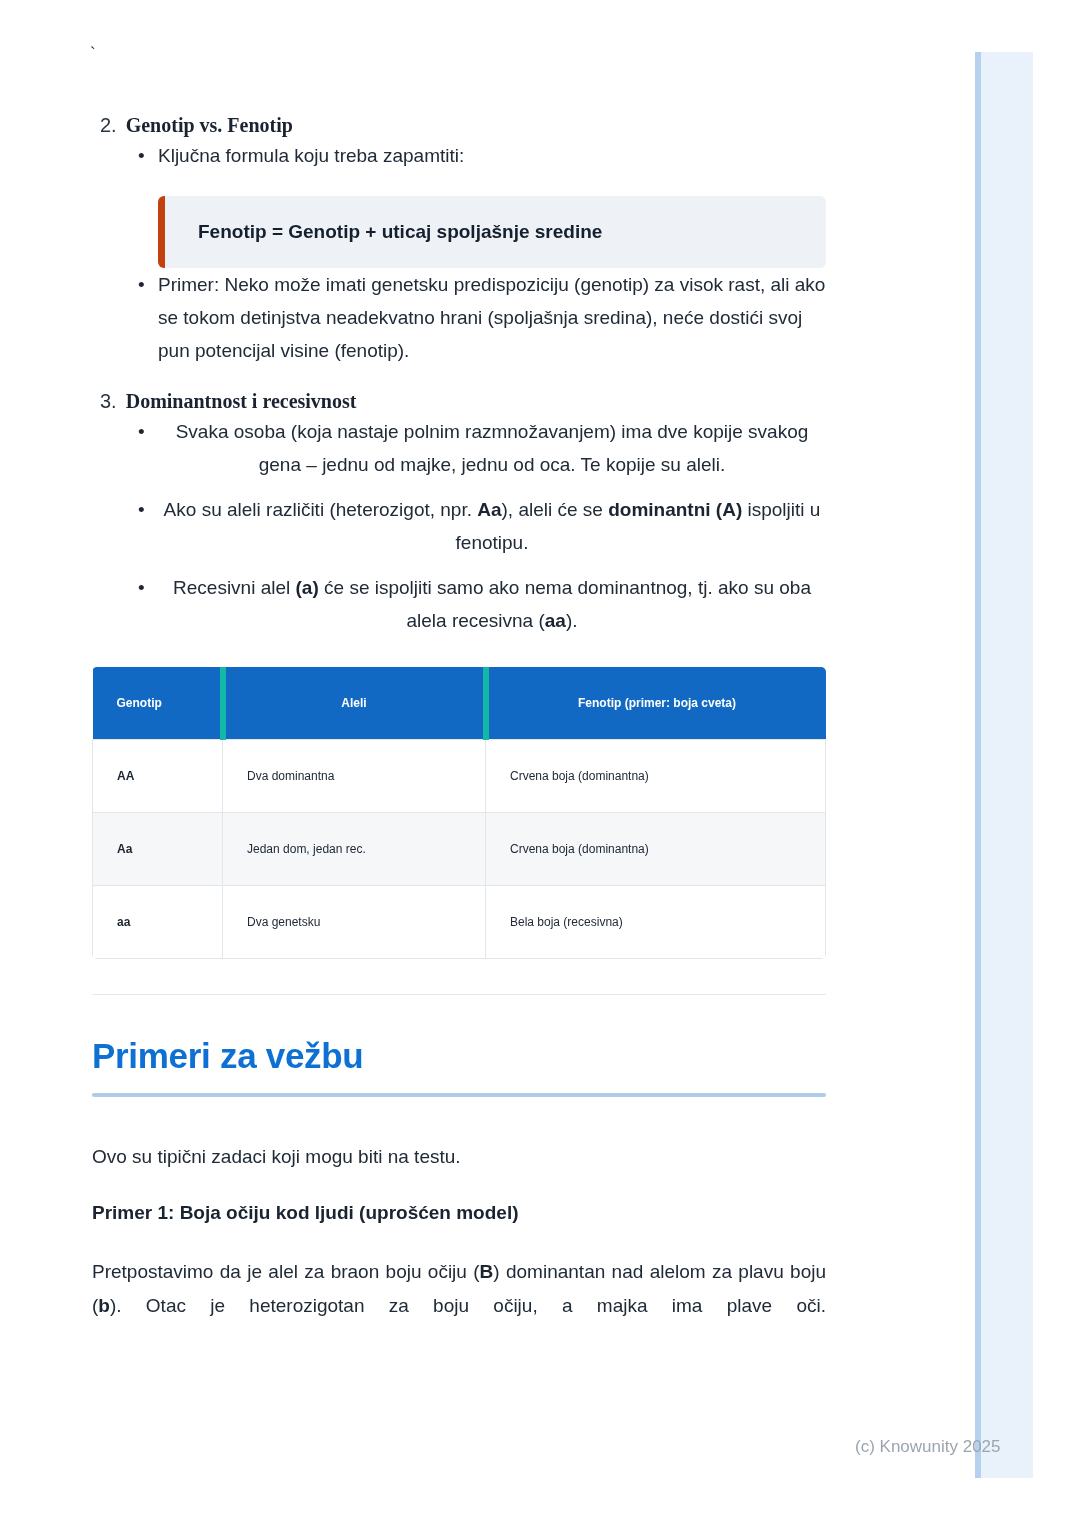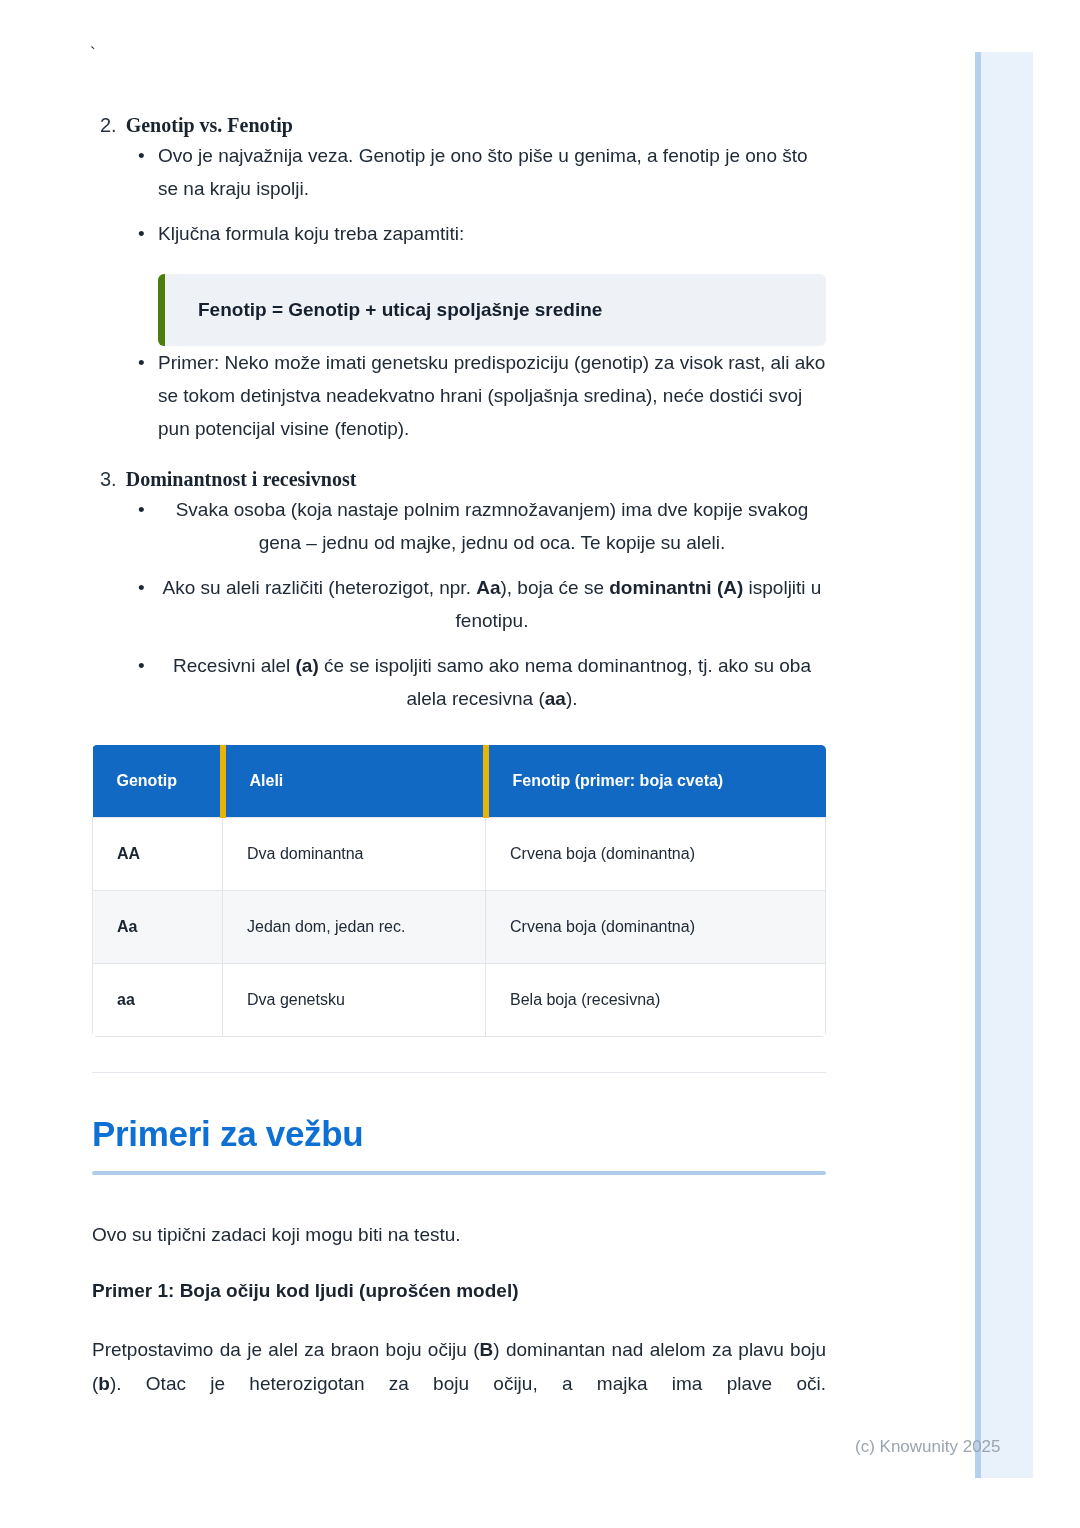"Ovo je najvažnija veza. Genotip" li { html: <li><span>Ovo je najvažnija veza. Genotip je ono što piše u genima, a fenotip je ono što se na kraju ispolji.</span></li> -> none }
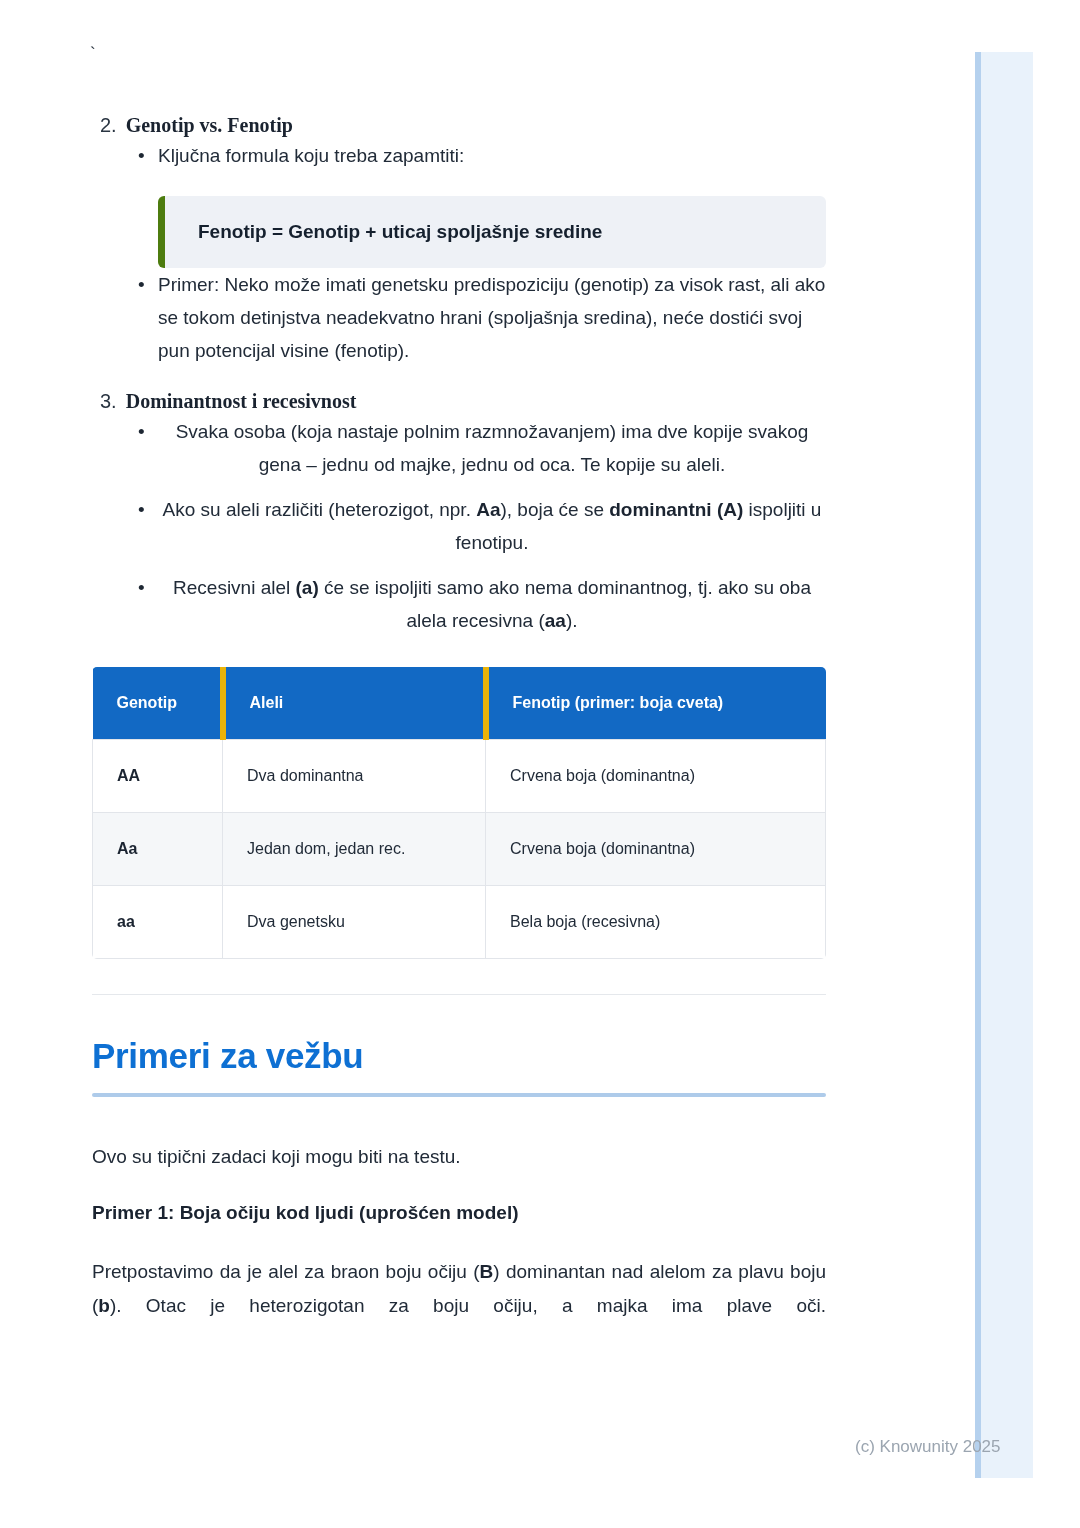"Fenotip = Genotip + uticaj" .quote { border-left: 7px solid #4d7c0f -> 7px solid #c2410c }
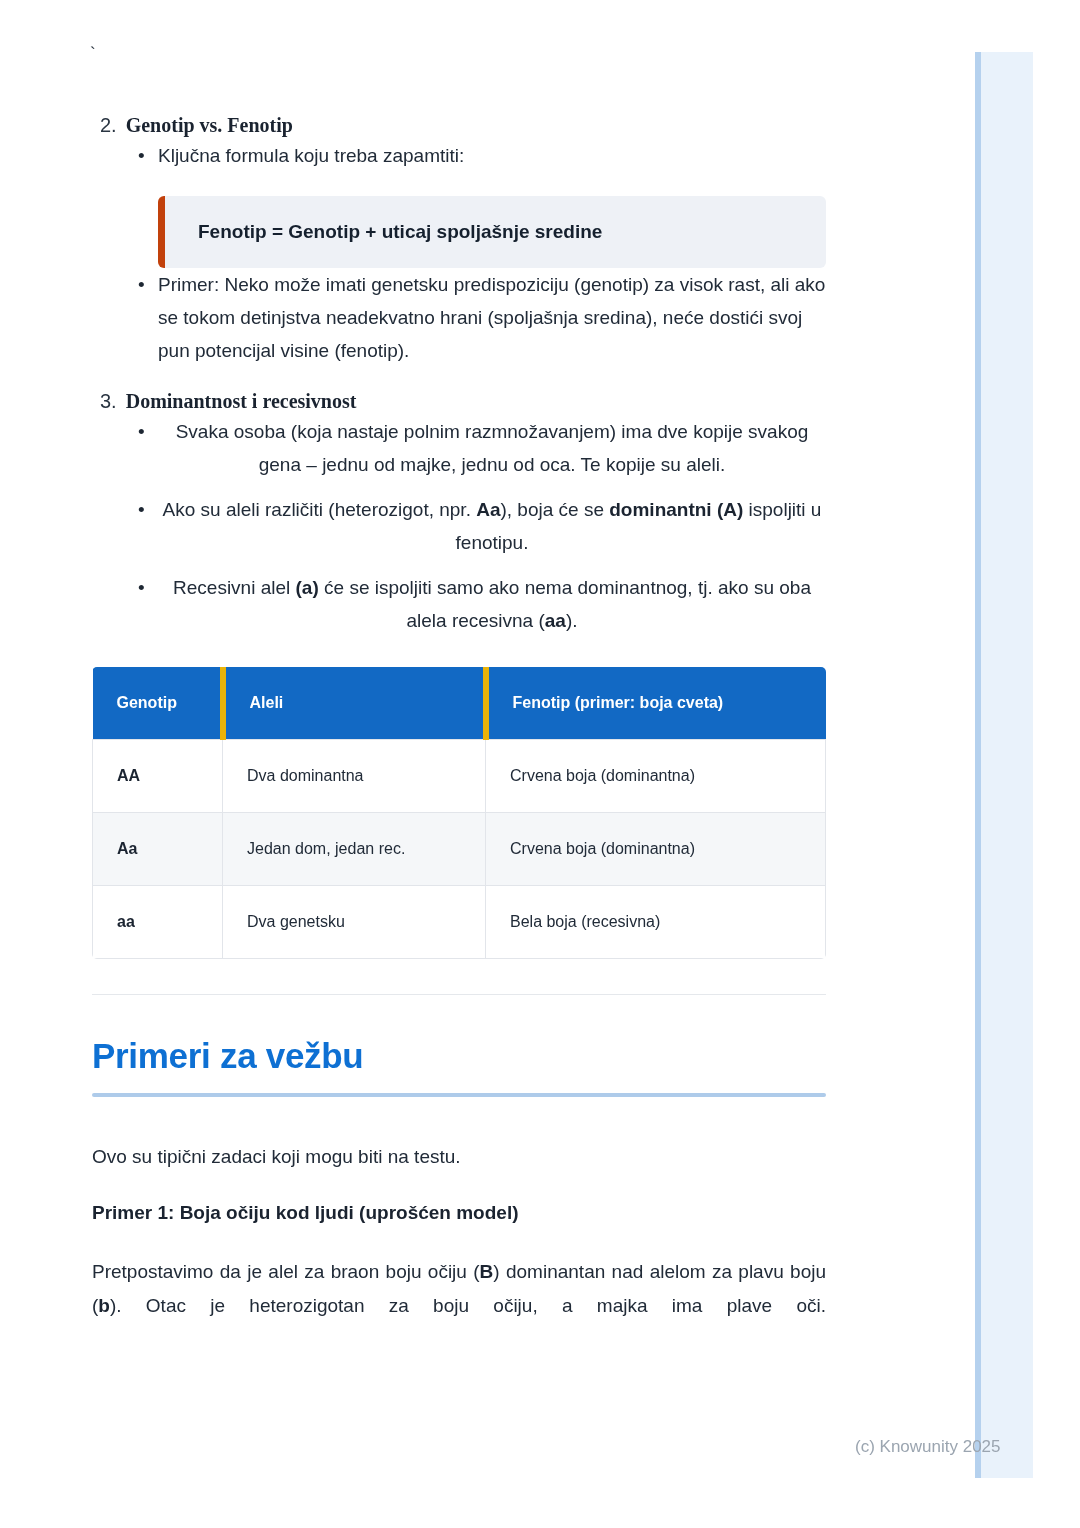"), boja će se" span { text: boja -> aleli }
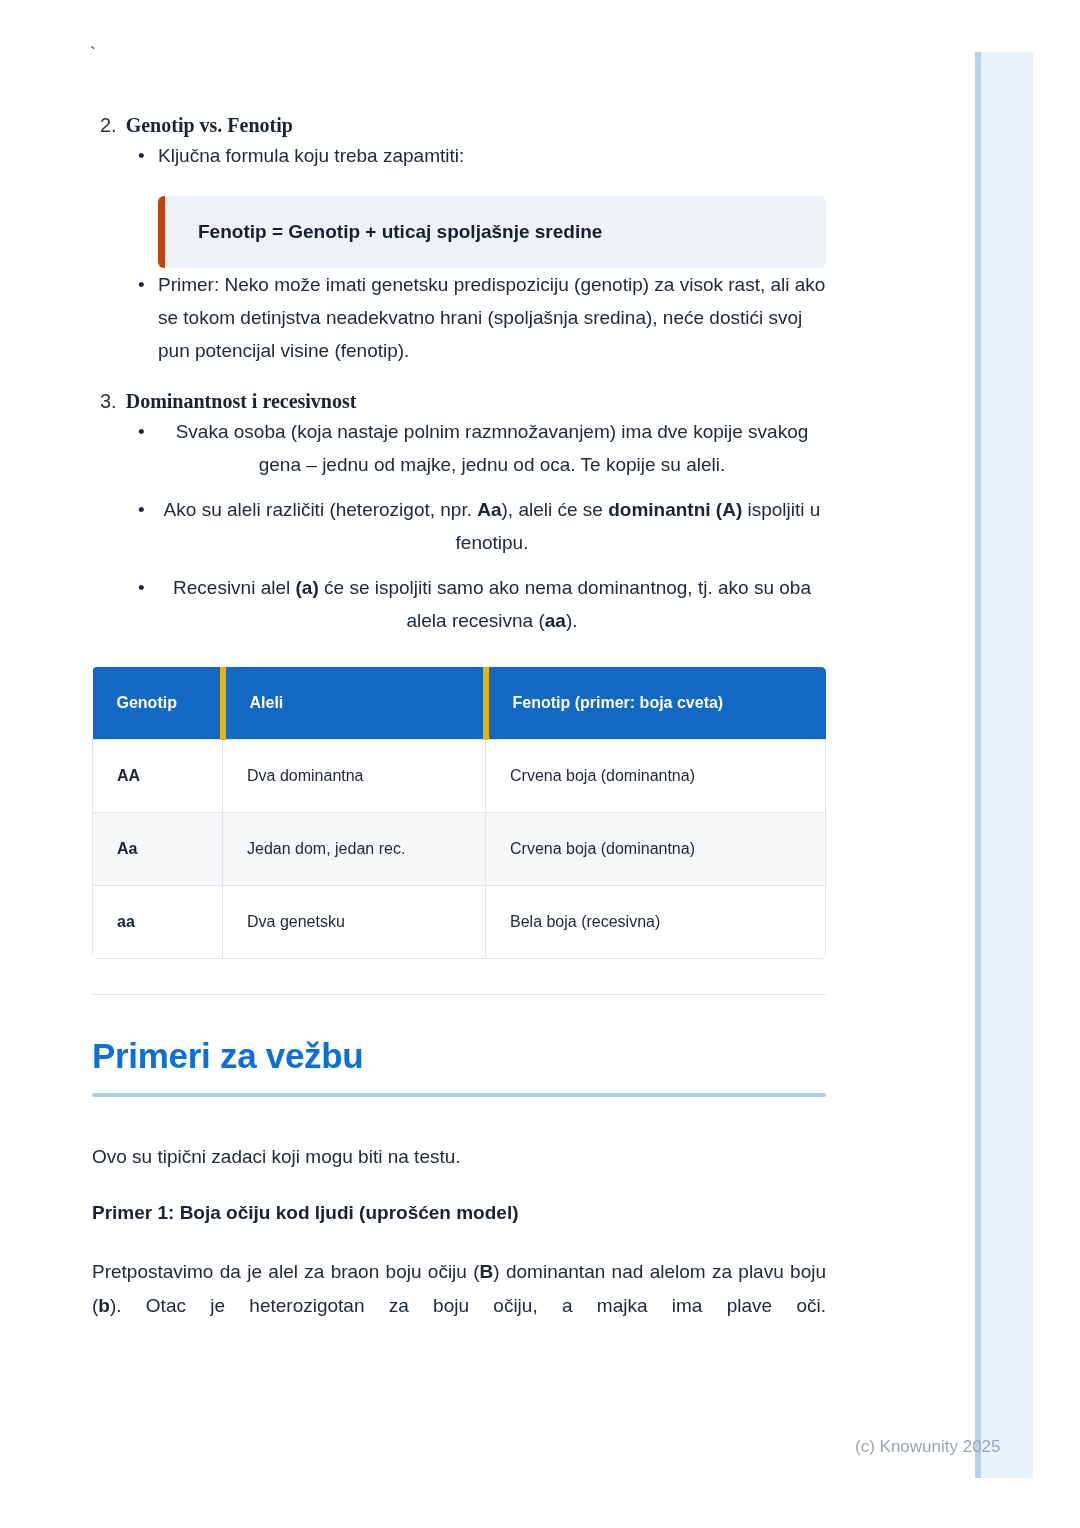"Genotip" table.geno { font-size: 16px -> 12px }
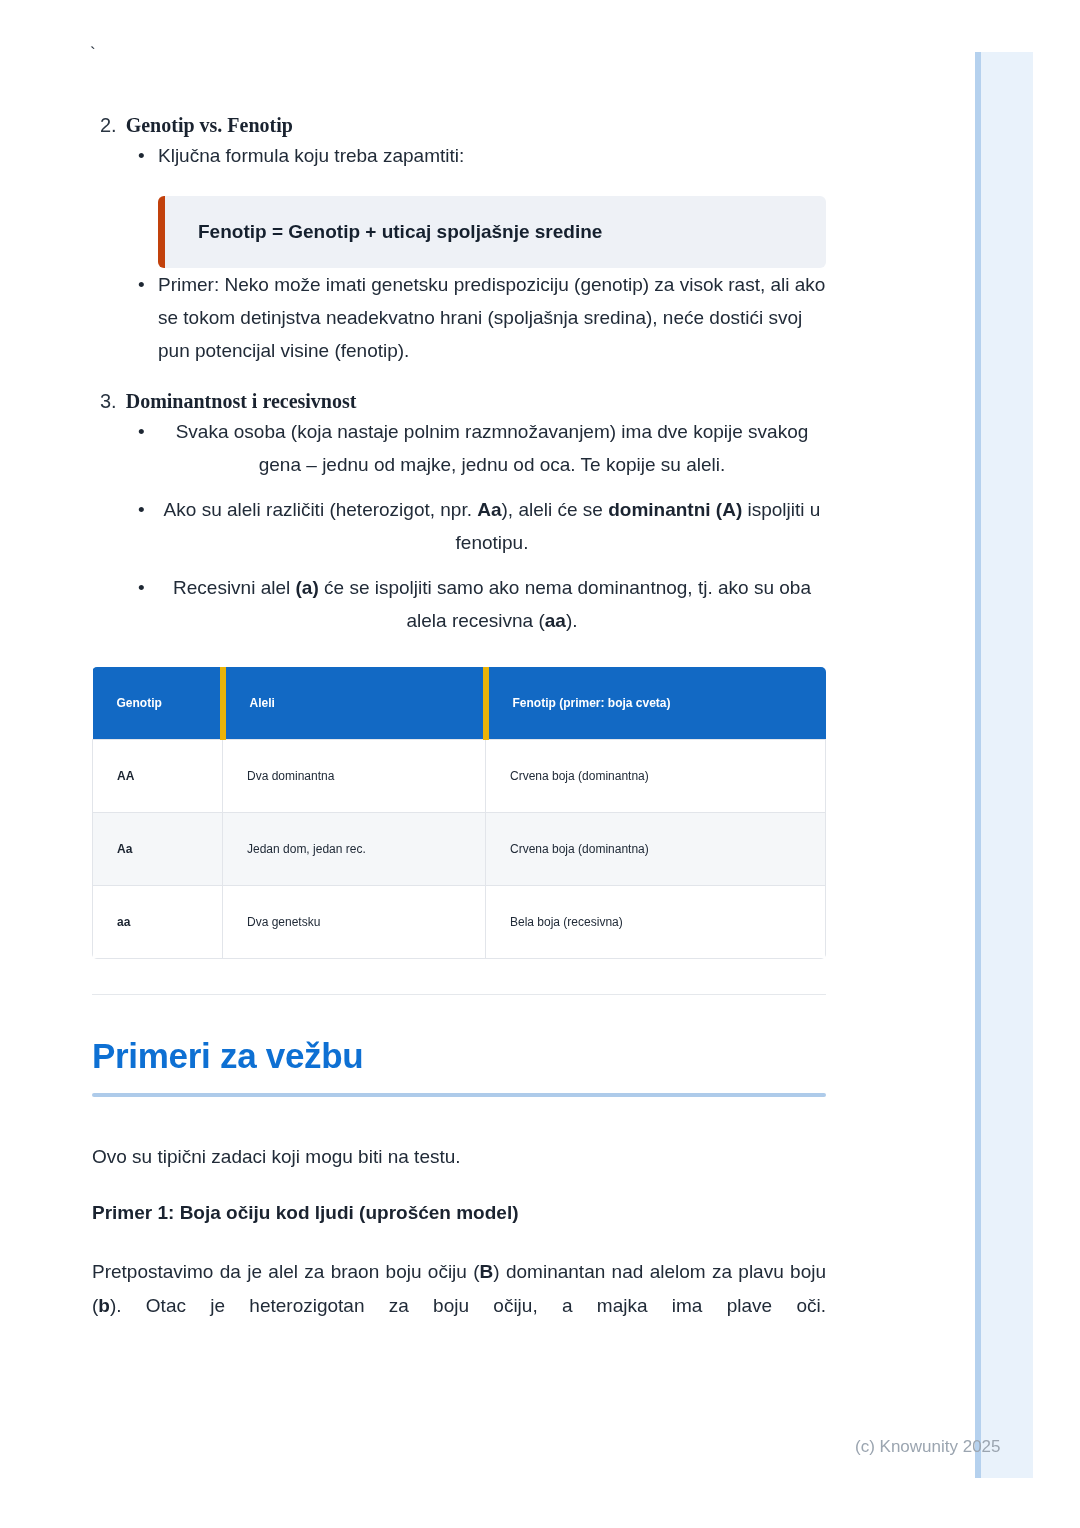"Aleli" table.geno th + th { border-left: 6px solid #eab308 -> 6px solid #14b8a6; text-align: none -> center }
